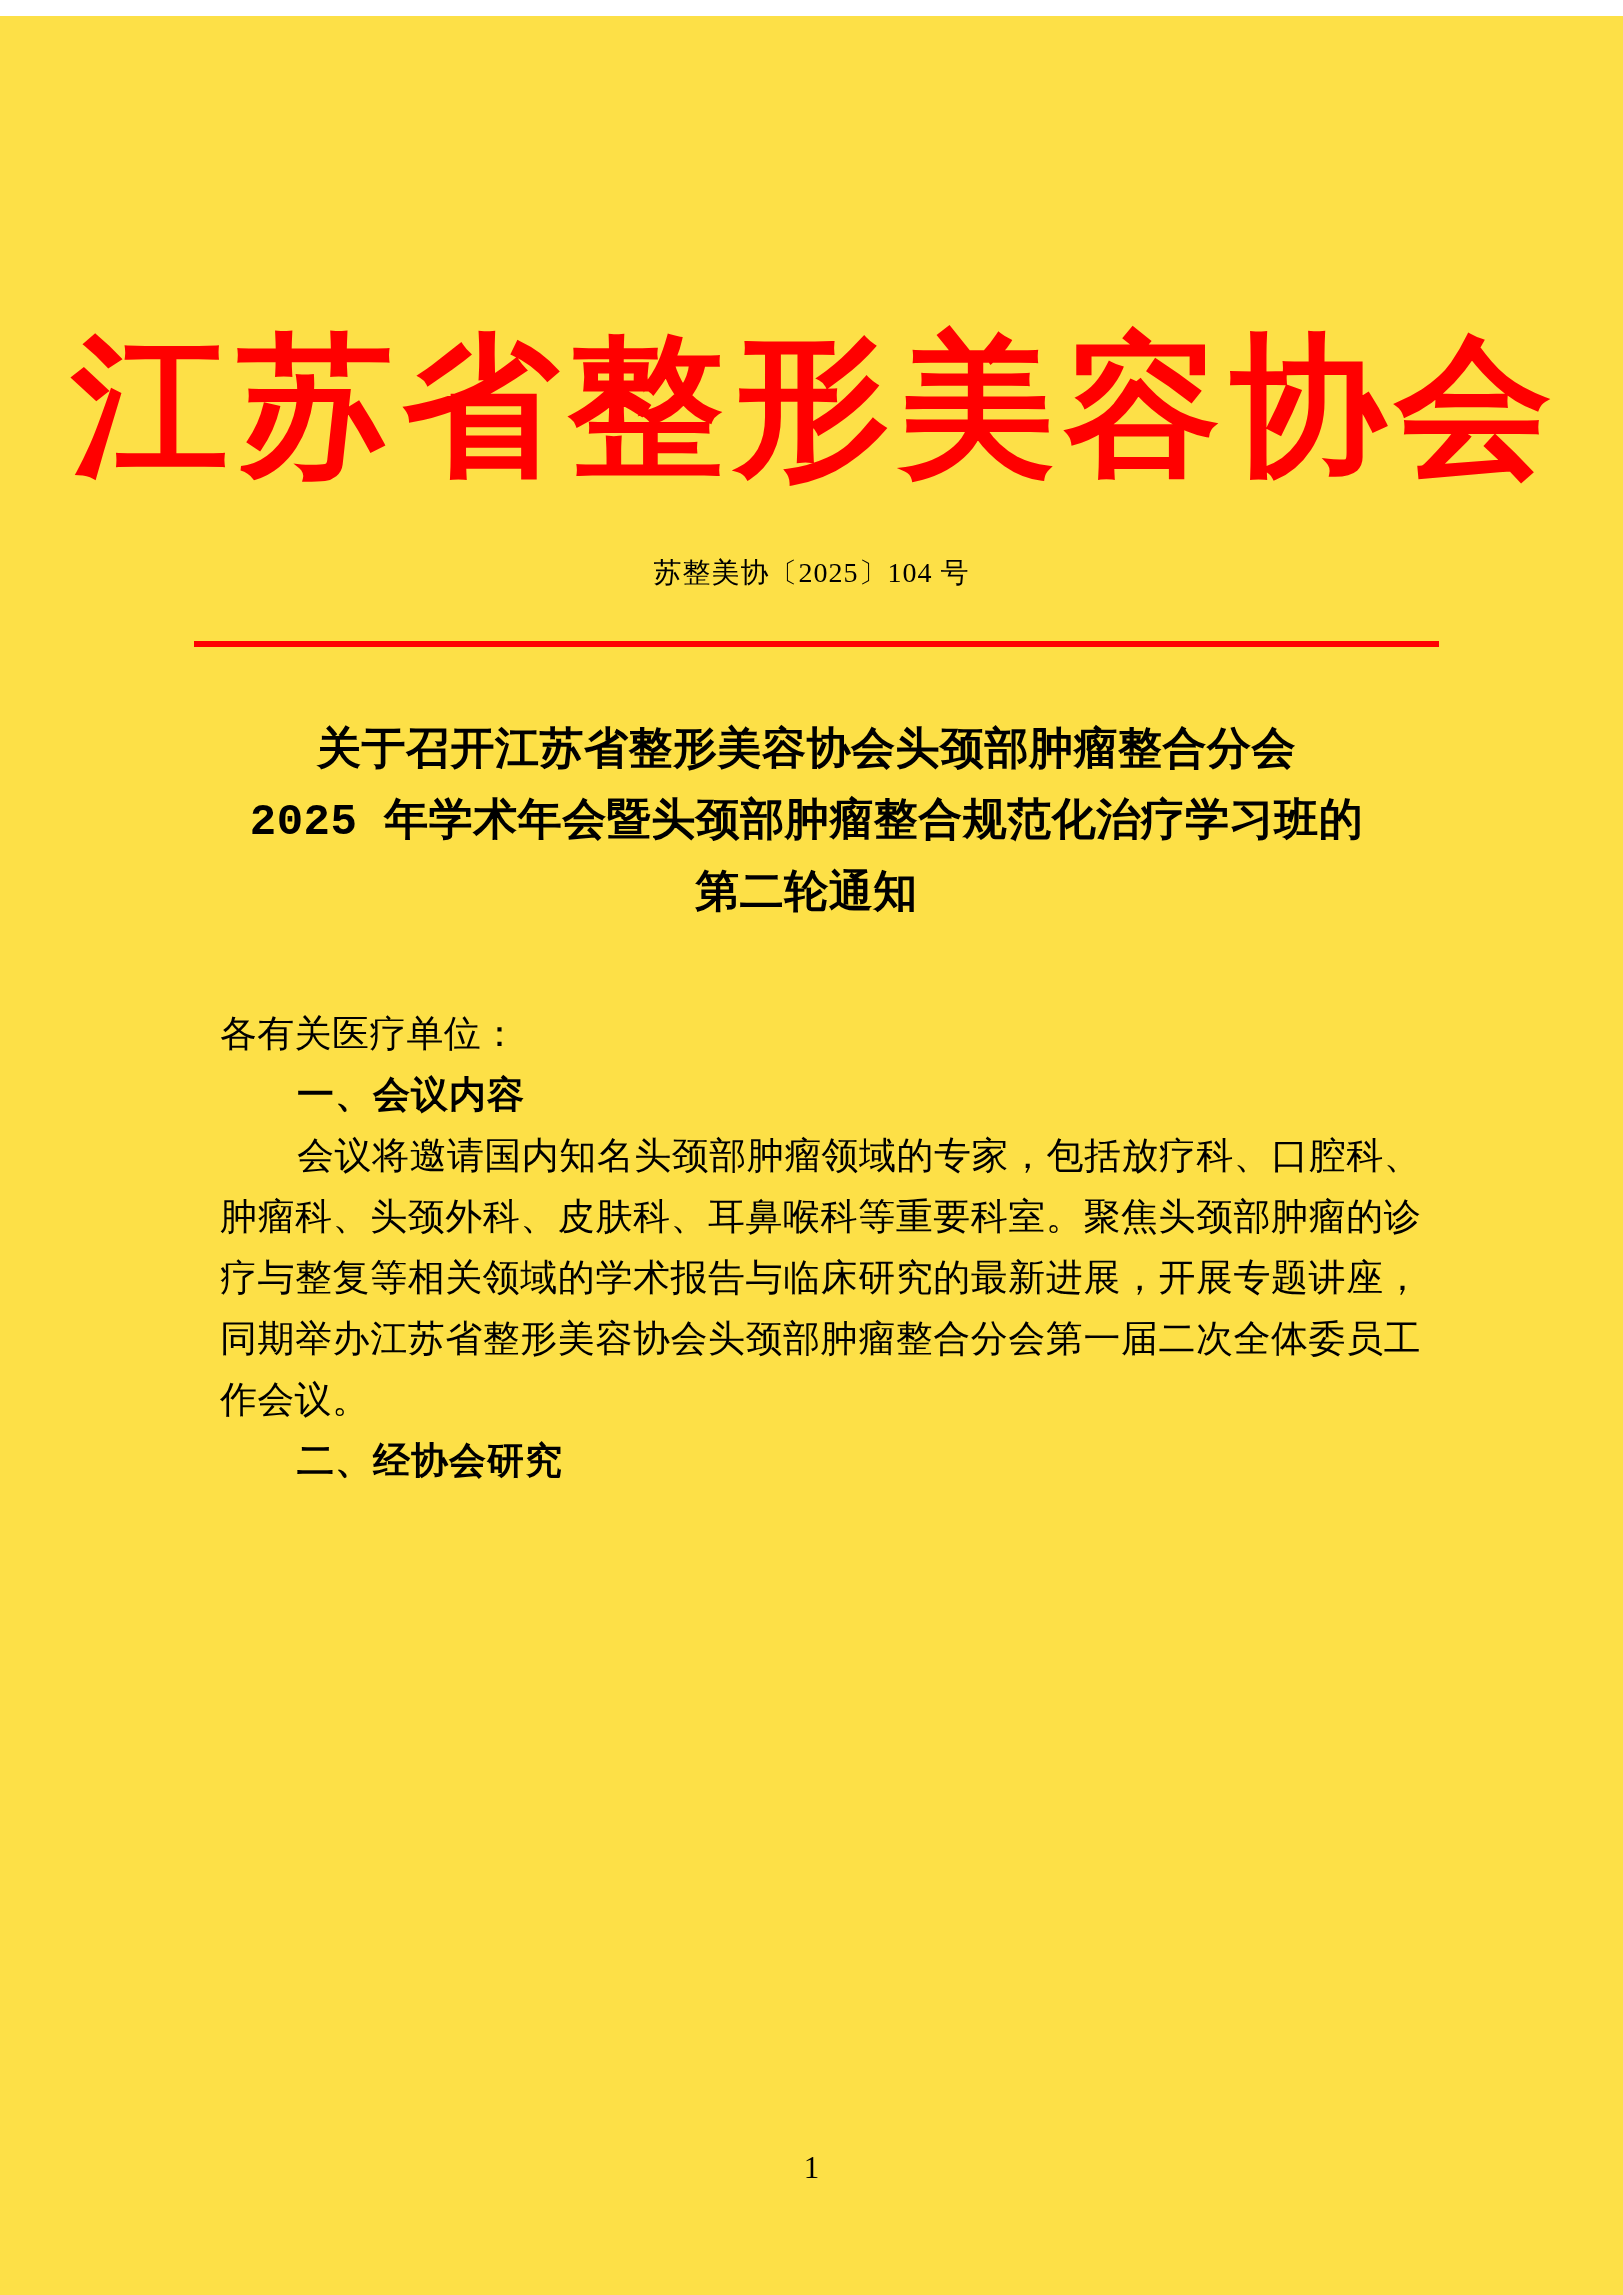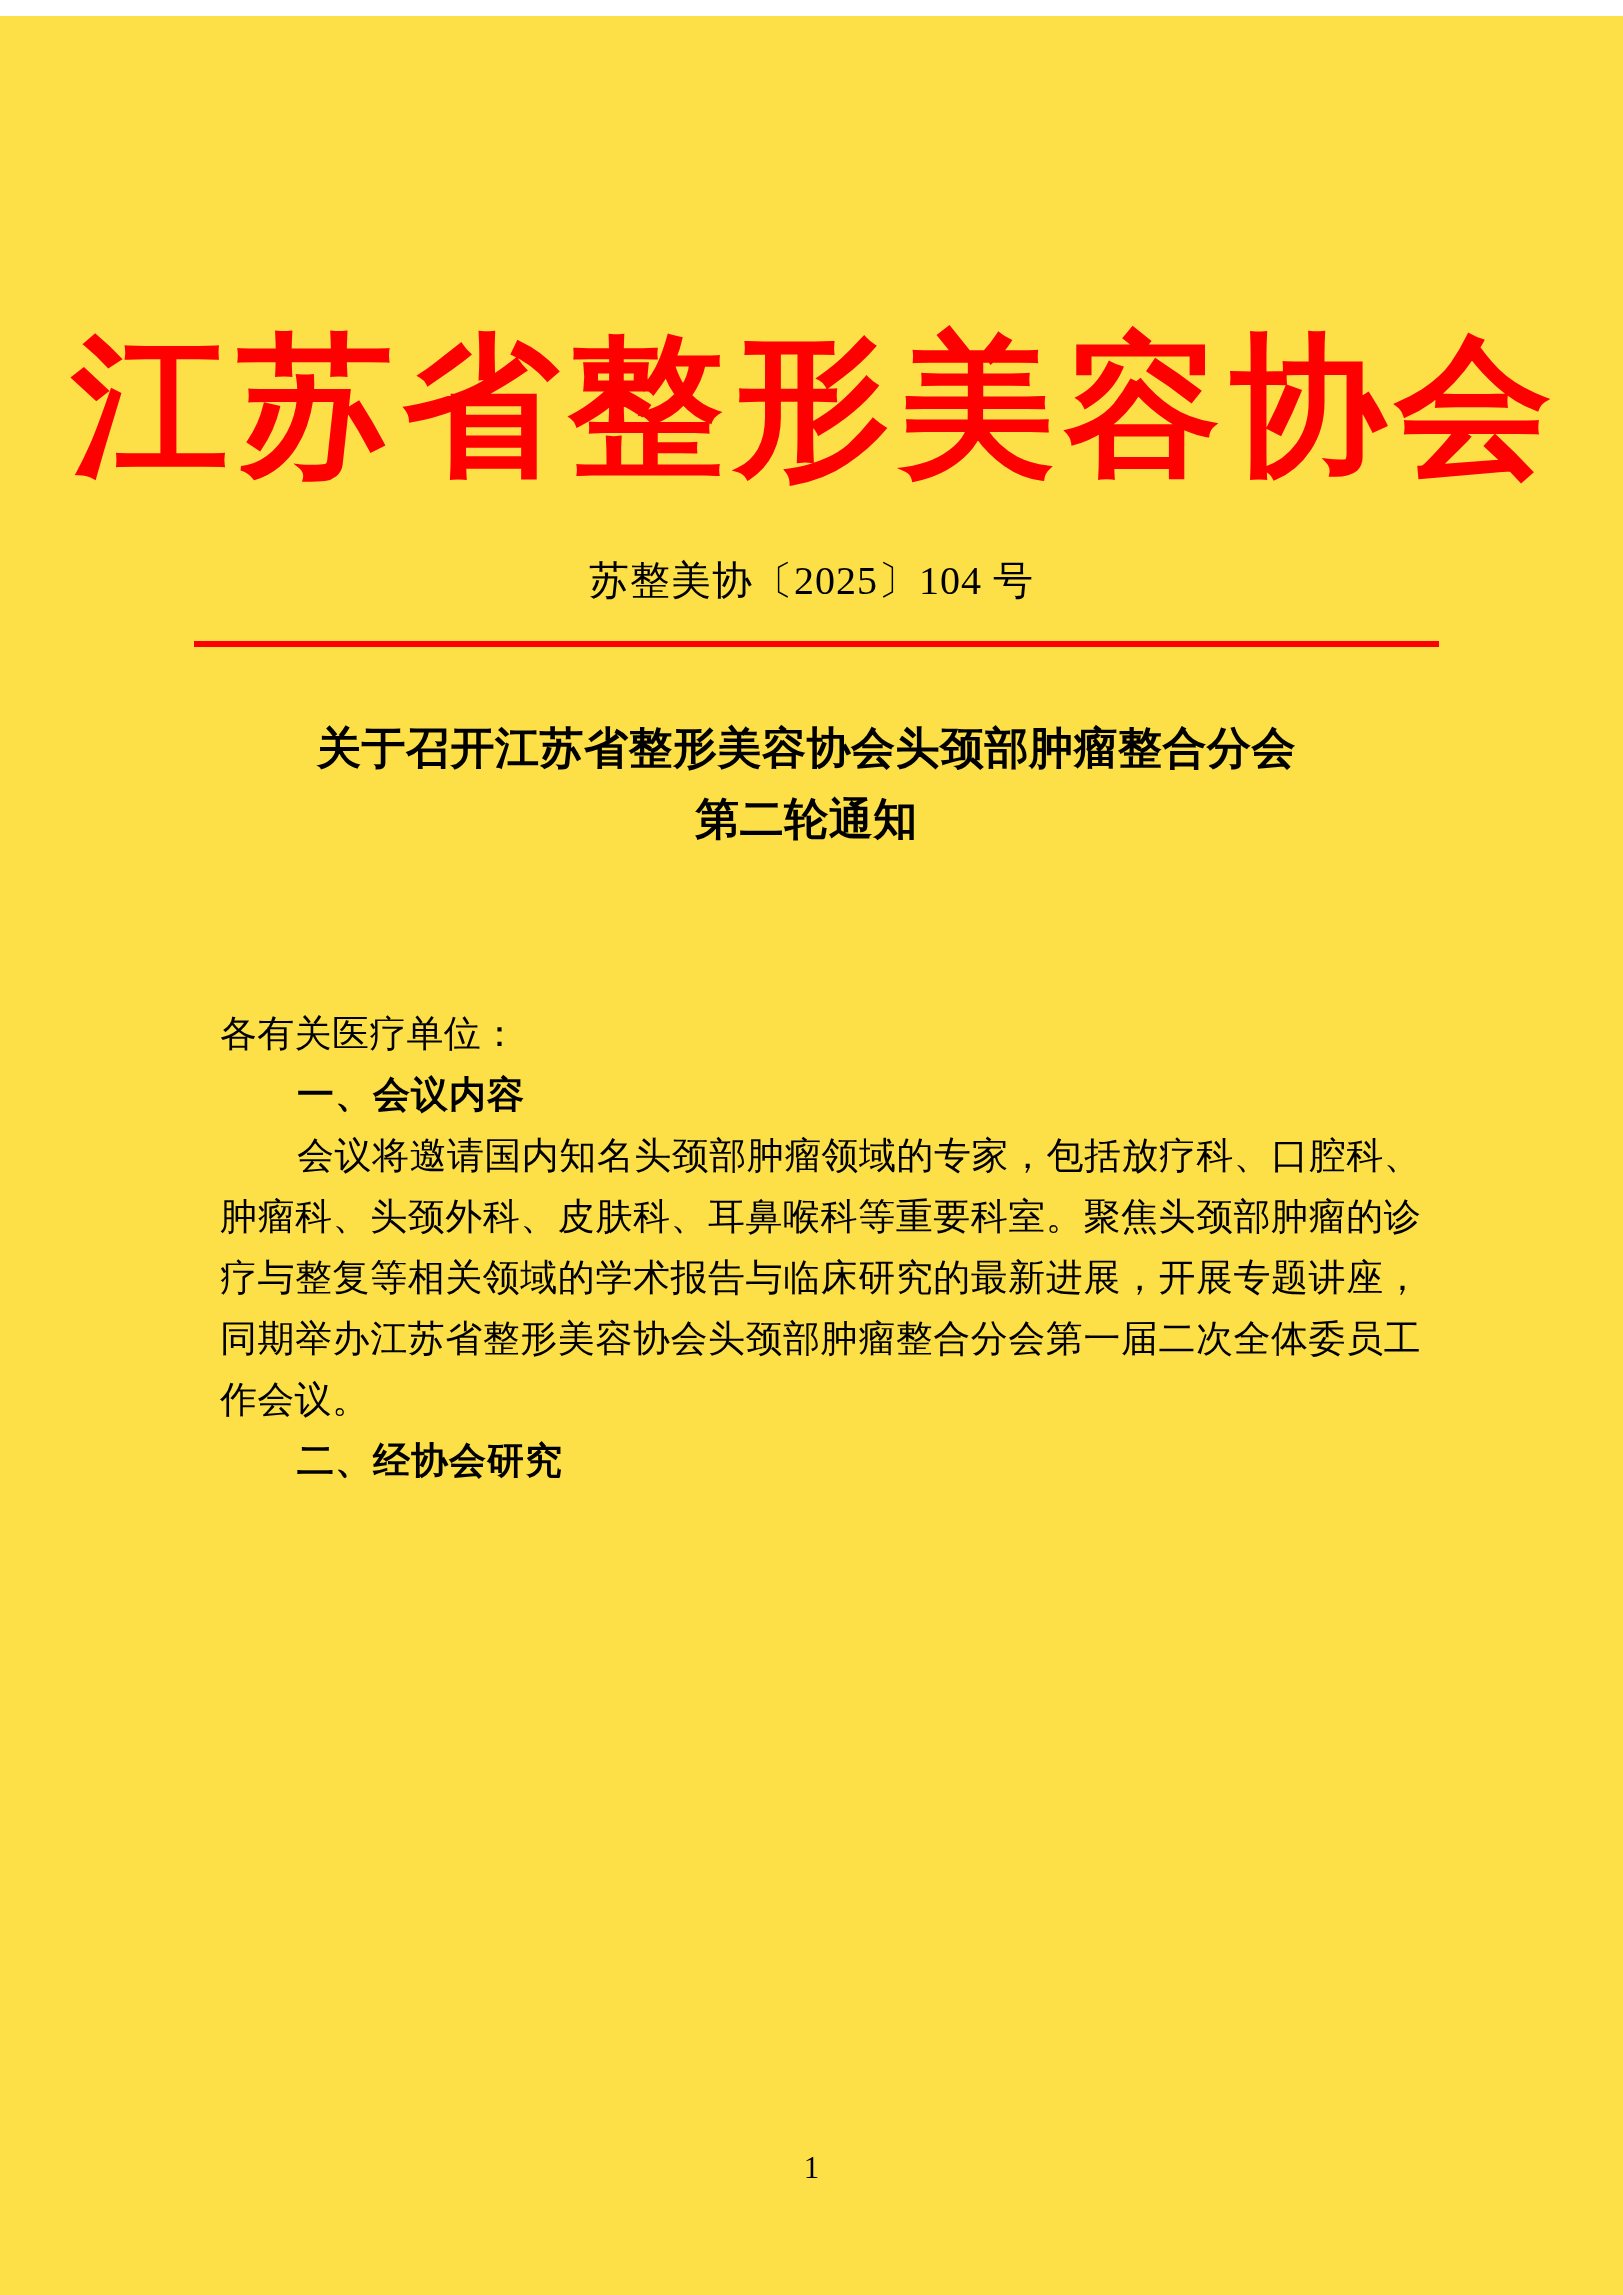"苏整美协〔2025〕104 号" .doc-number { font-size: 40px -> 28px }
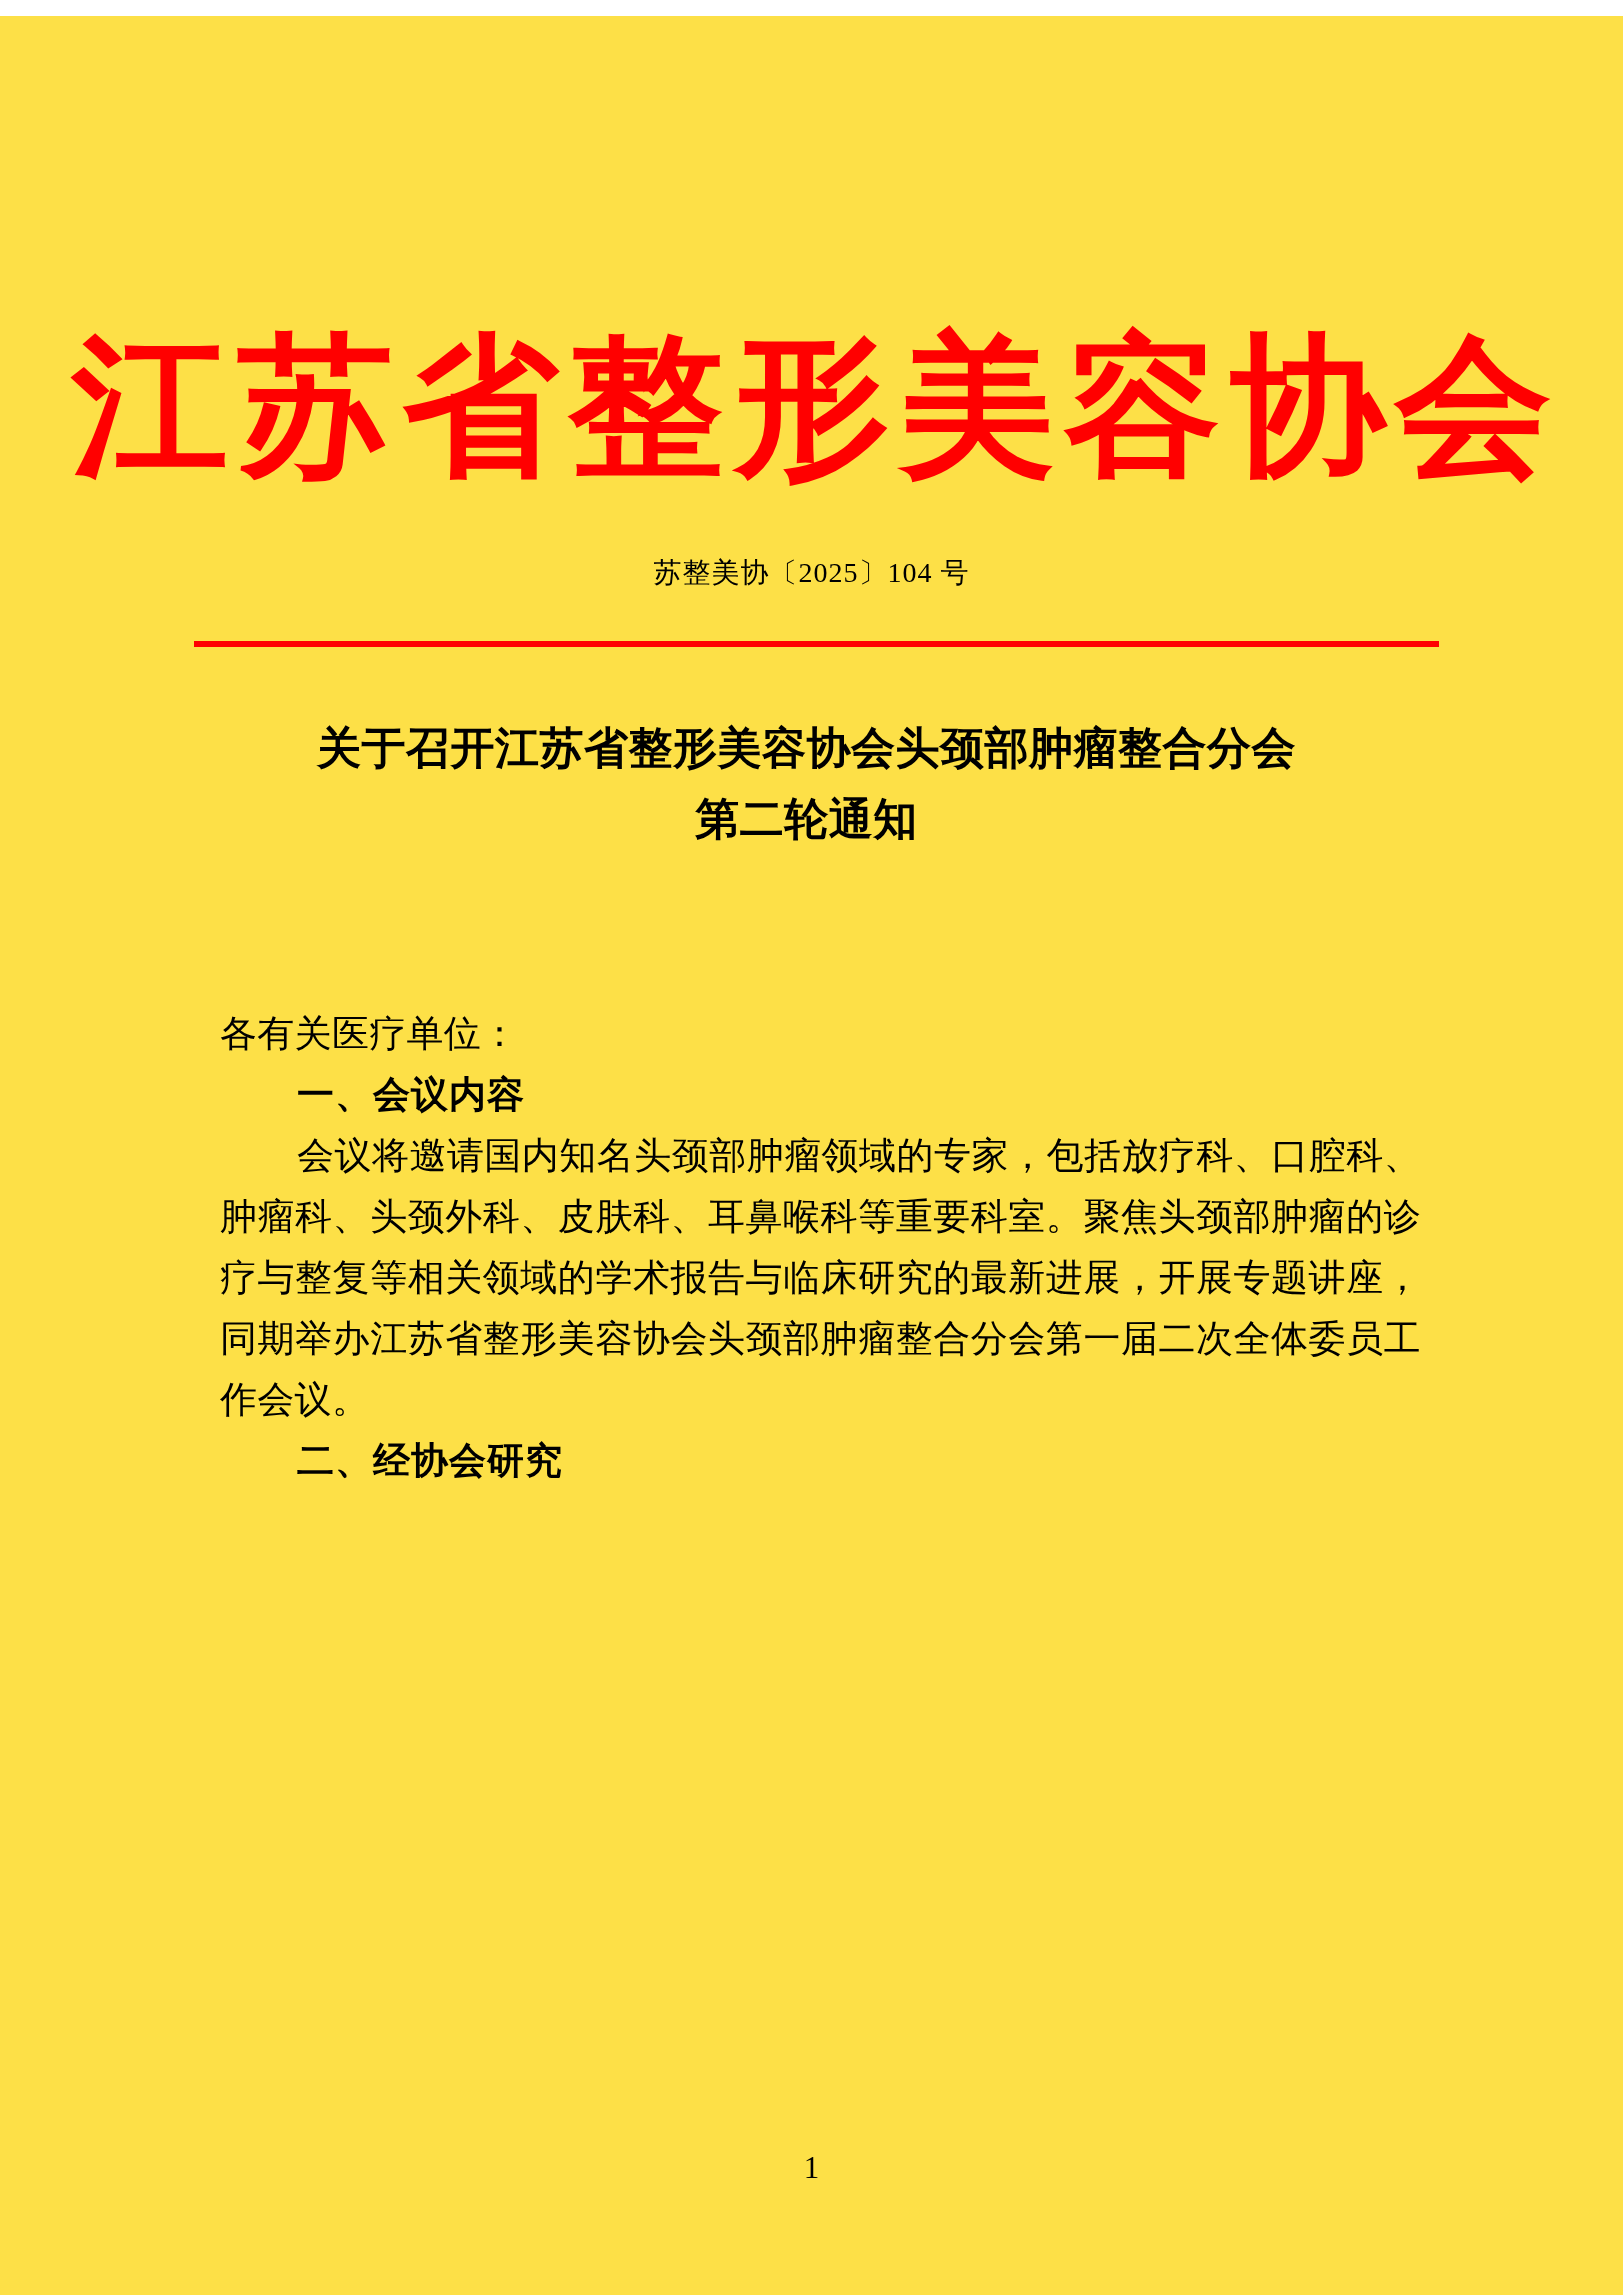"2025 年学术年会暨头颈部肿瘤整合规范化治疗学习班的" span.tline { html: none -> <span>2025 年学术年会暨头颈部肿瘤整合规范化治疗学习班的</span> }
